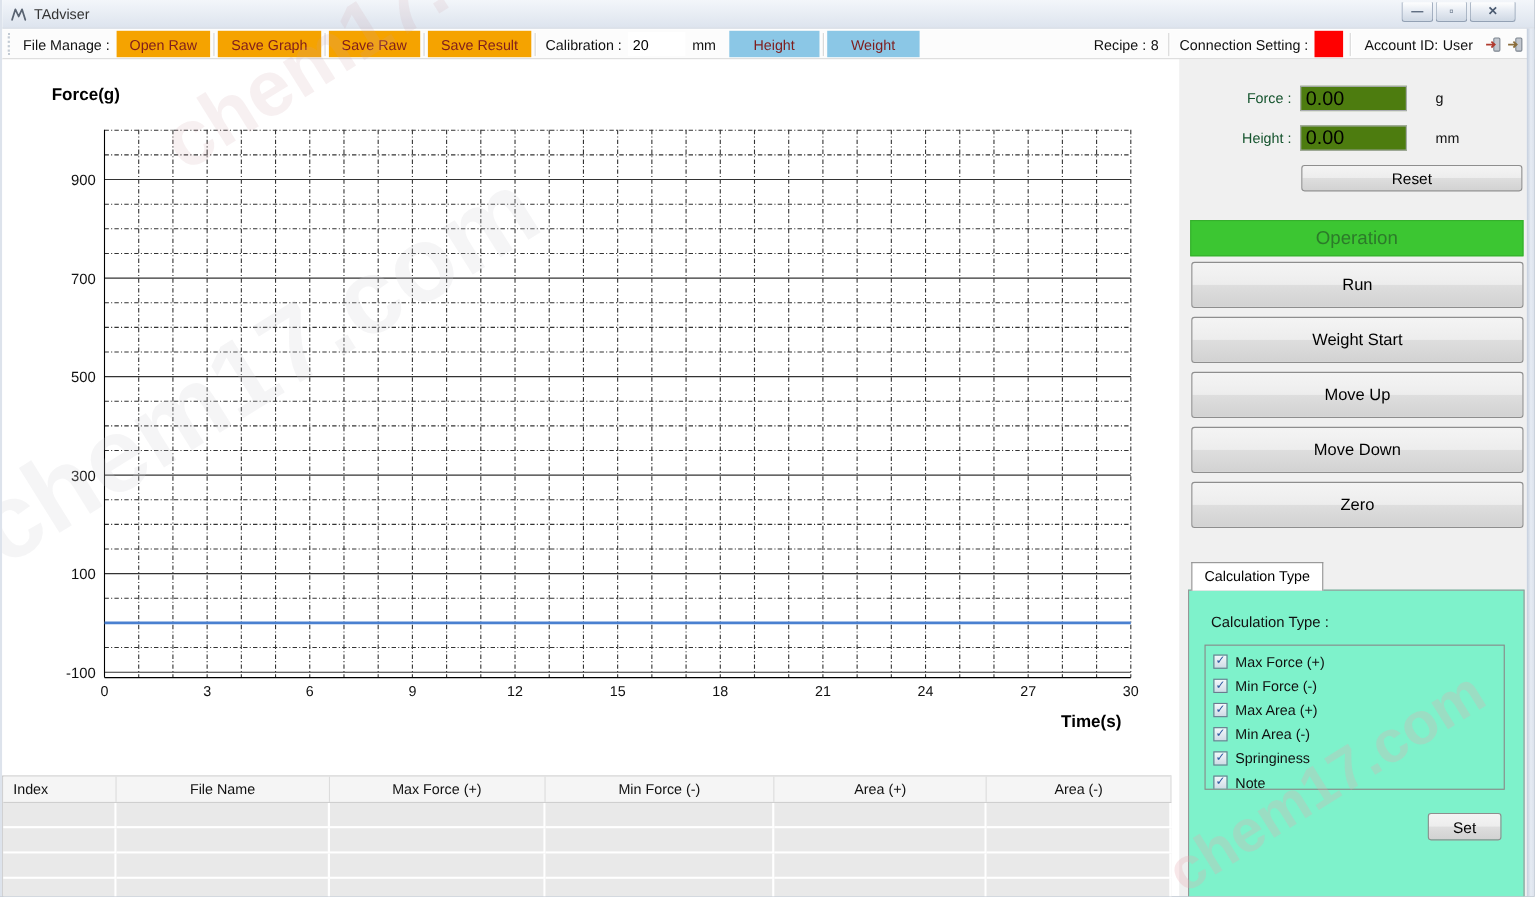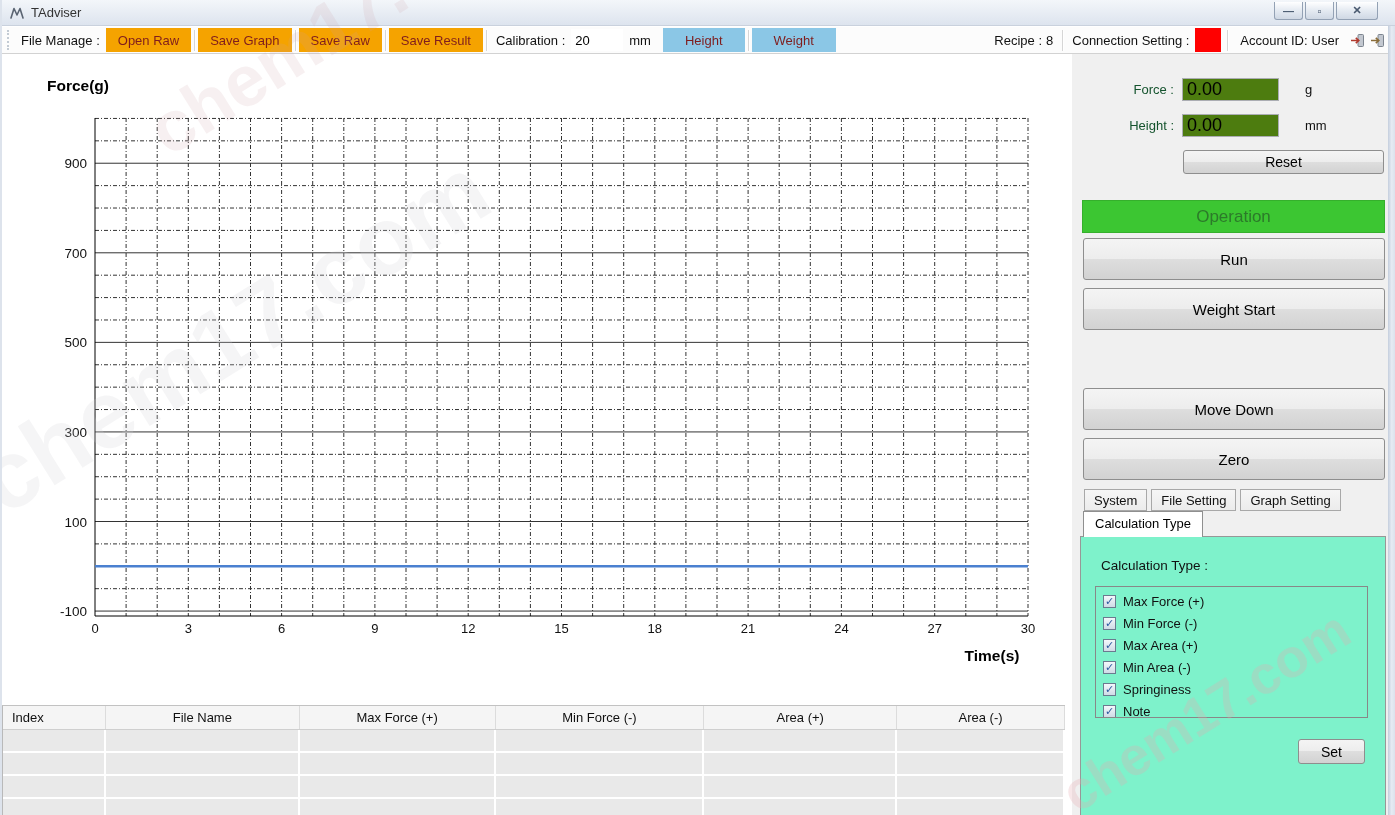"Move Up" button.btn { html: none -> <button>Move Up</button> }
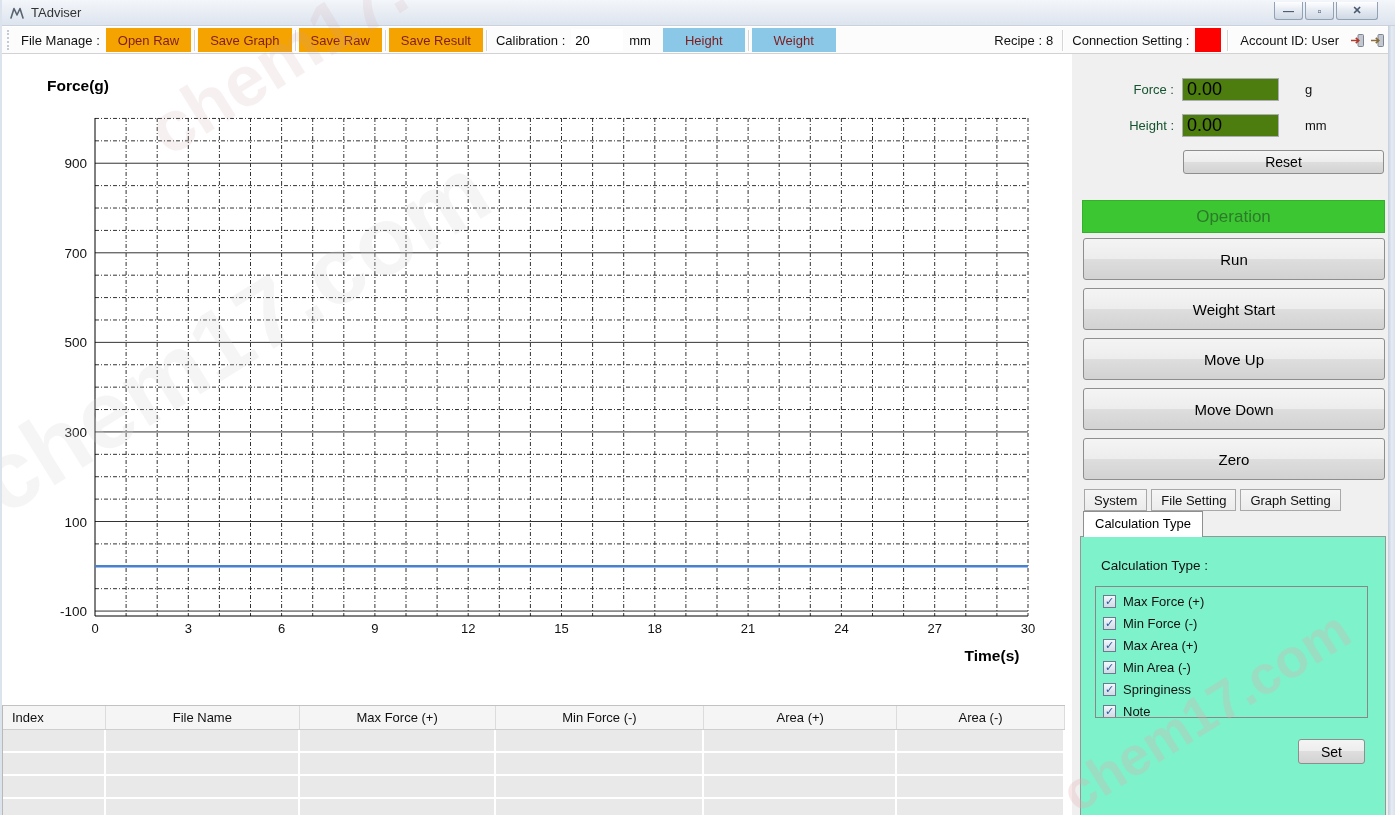"System" div.tabs-row { html: <div> <div>System</div> <div>File Setting</div> <div>Graph Setting</div> </div> -> none }
